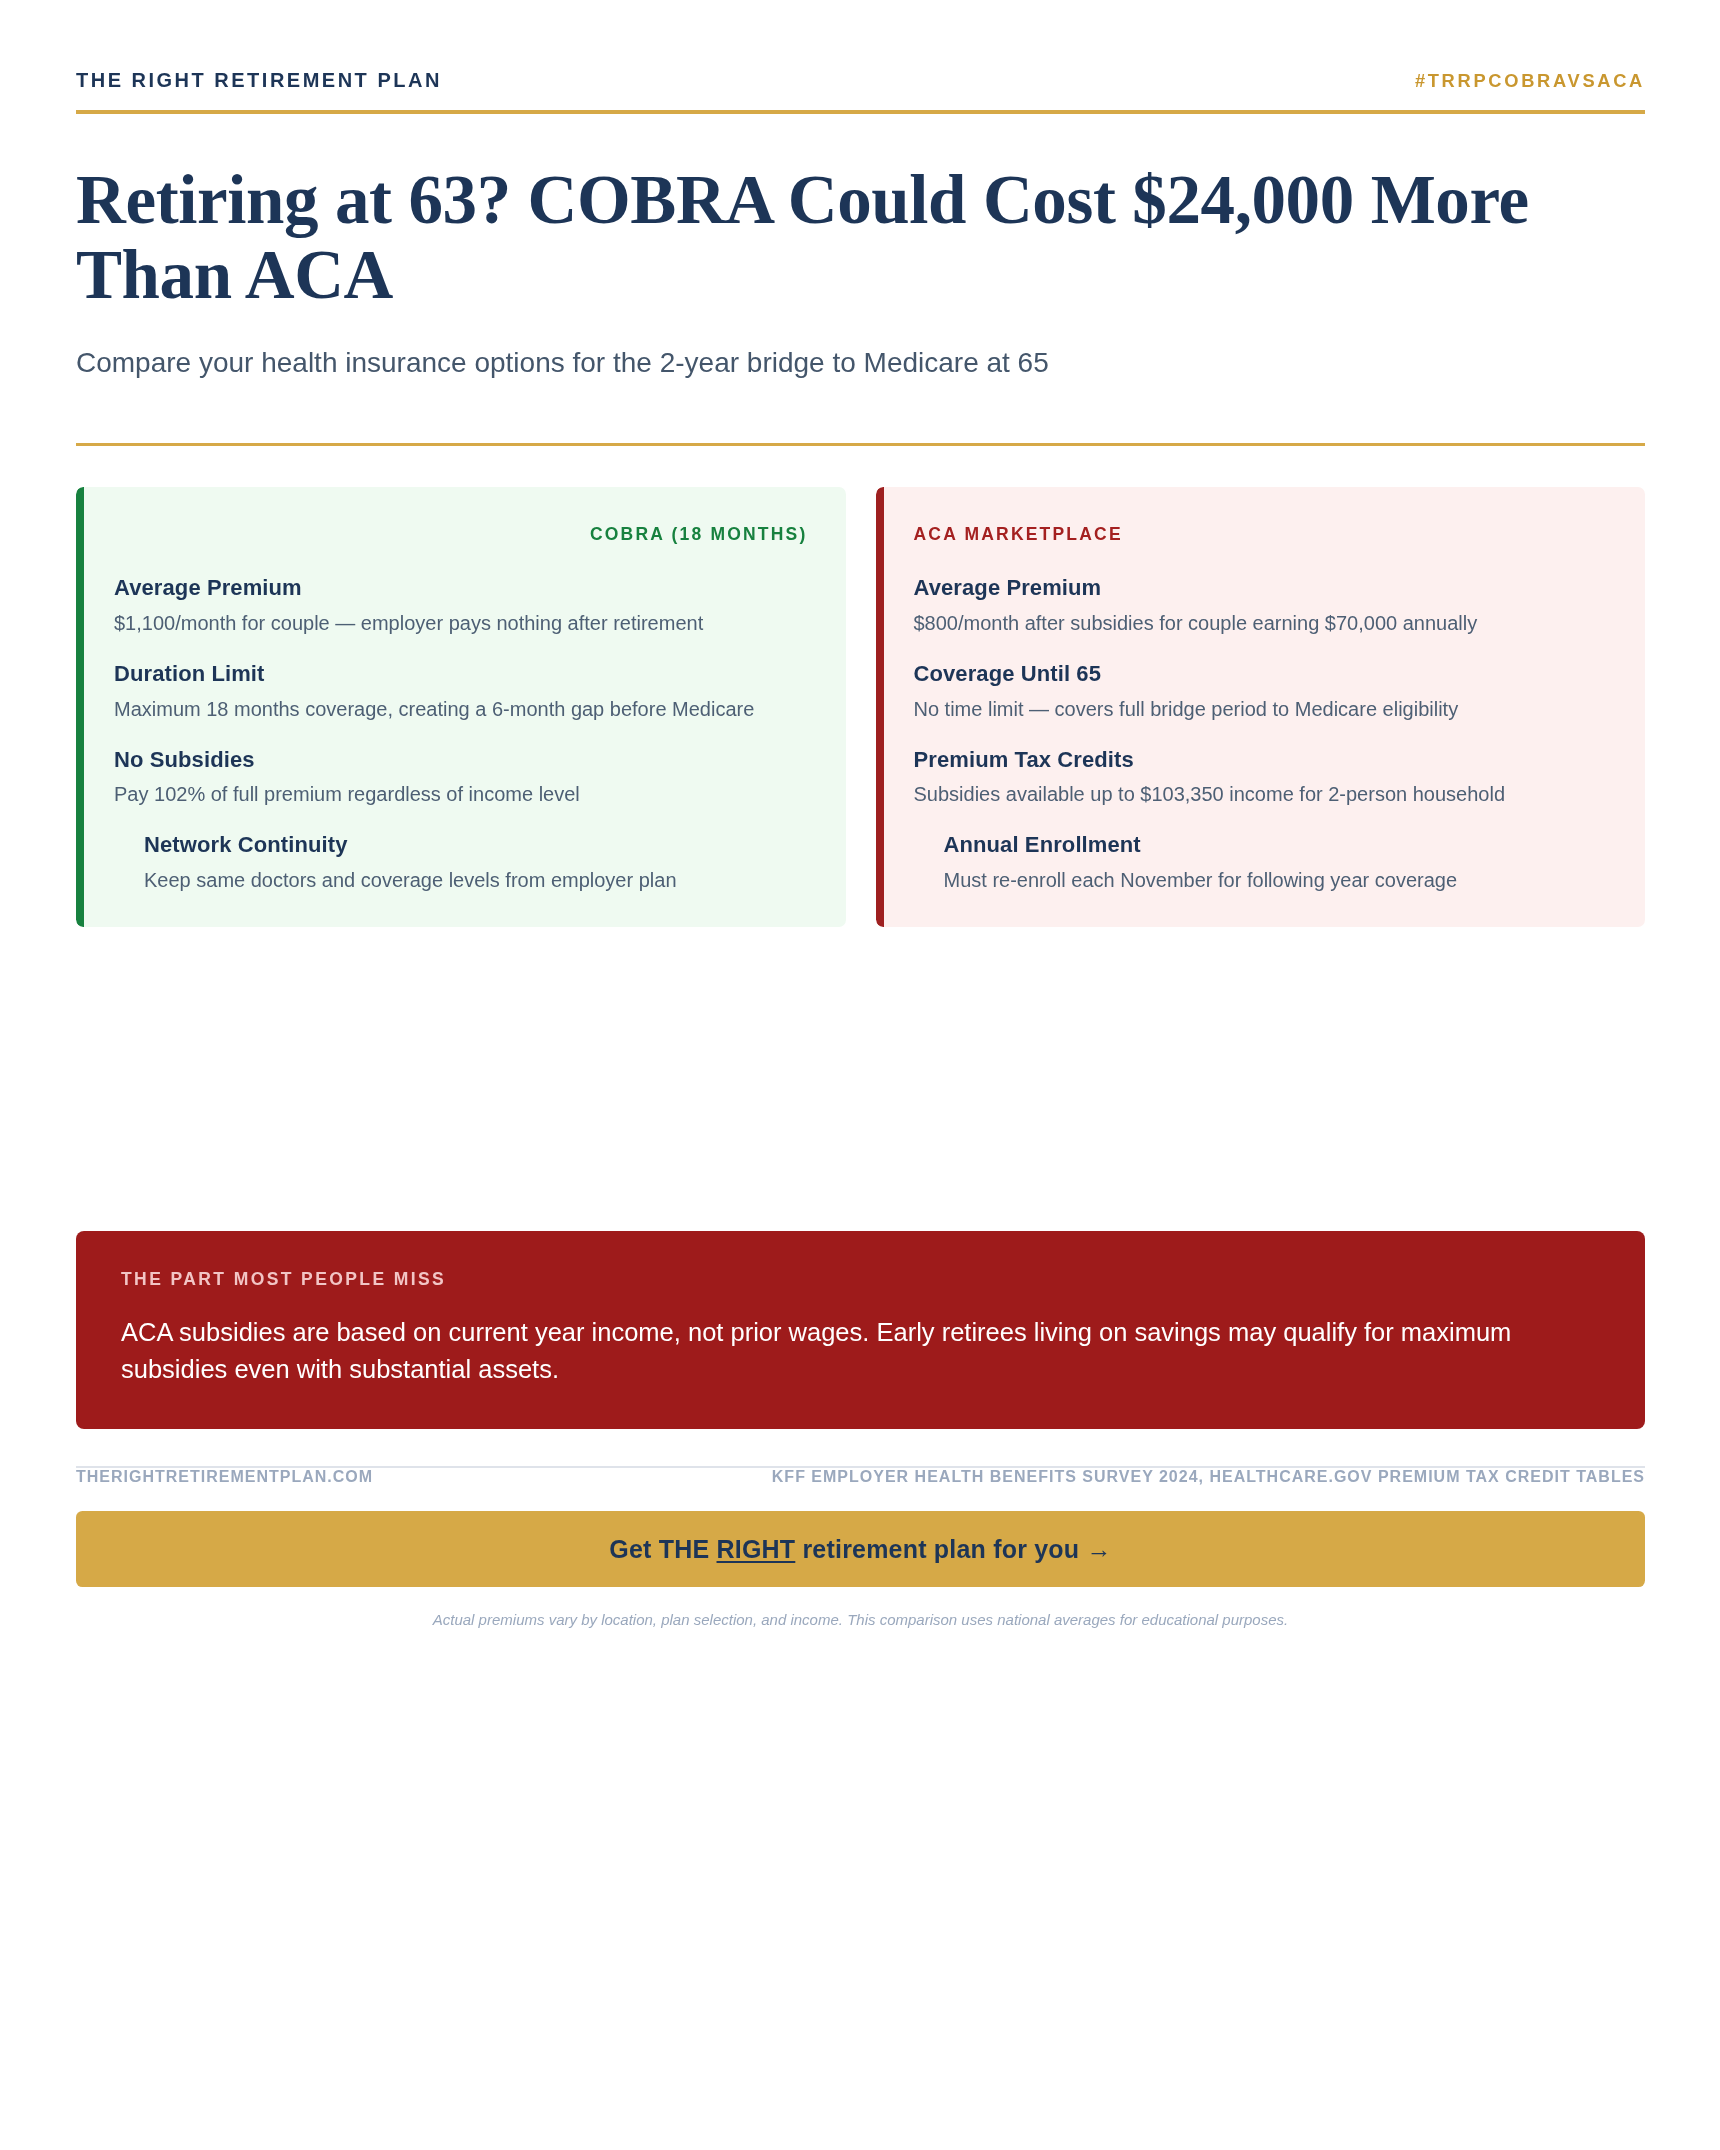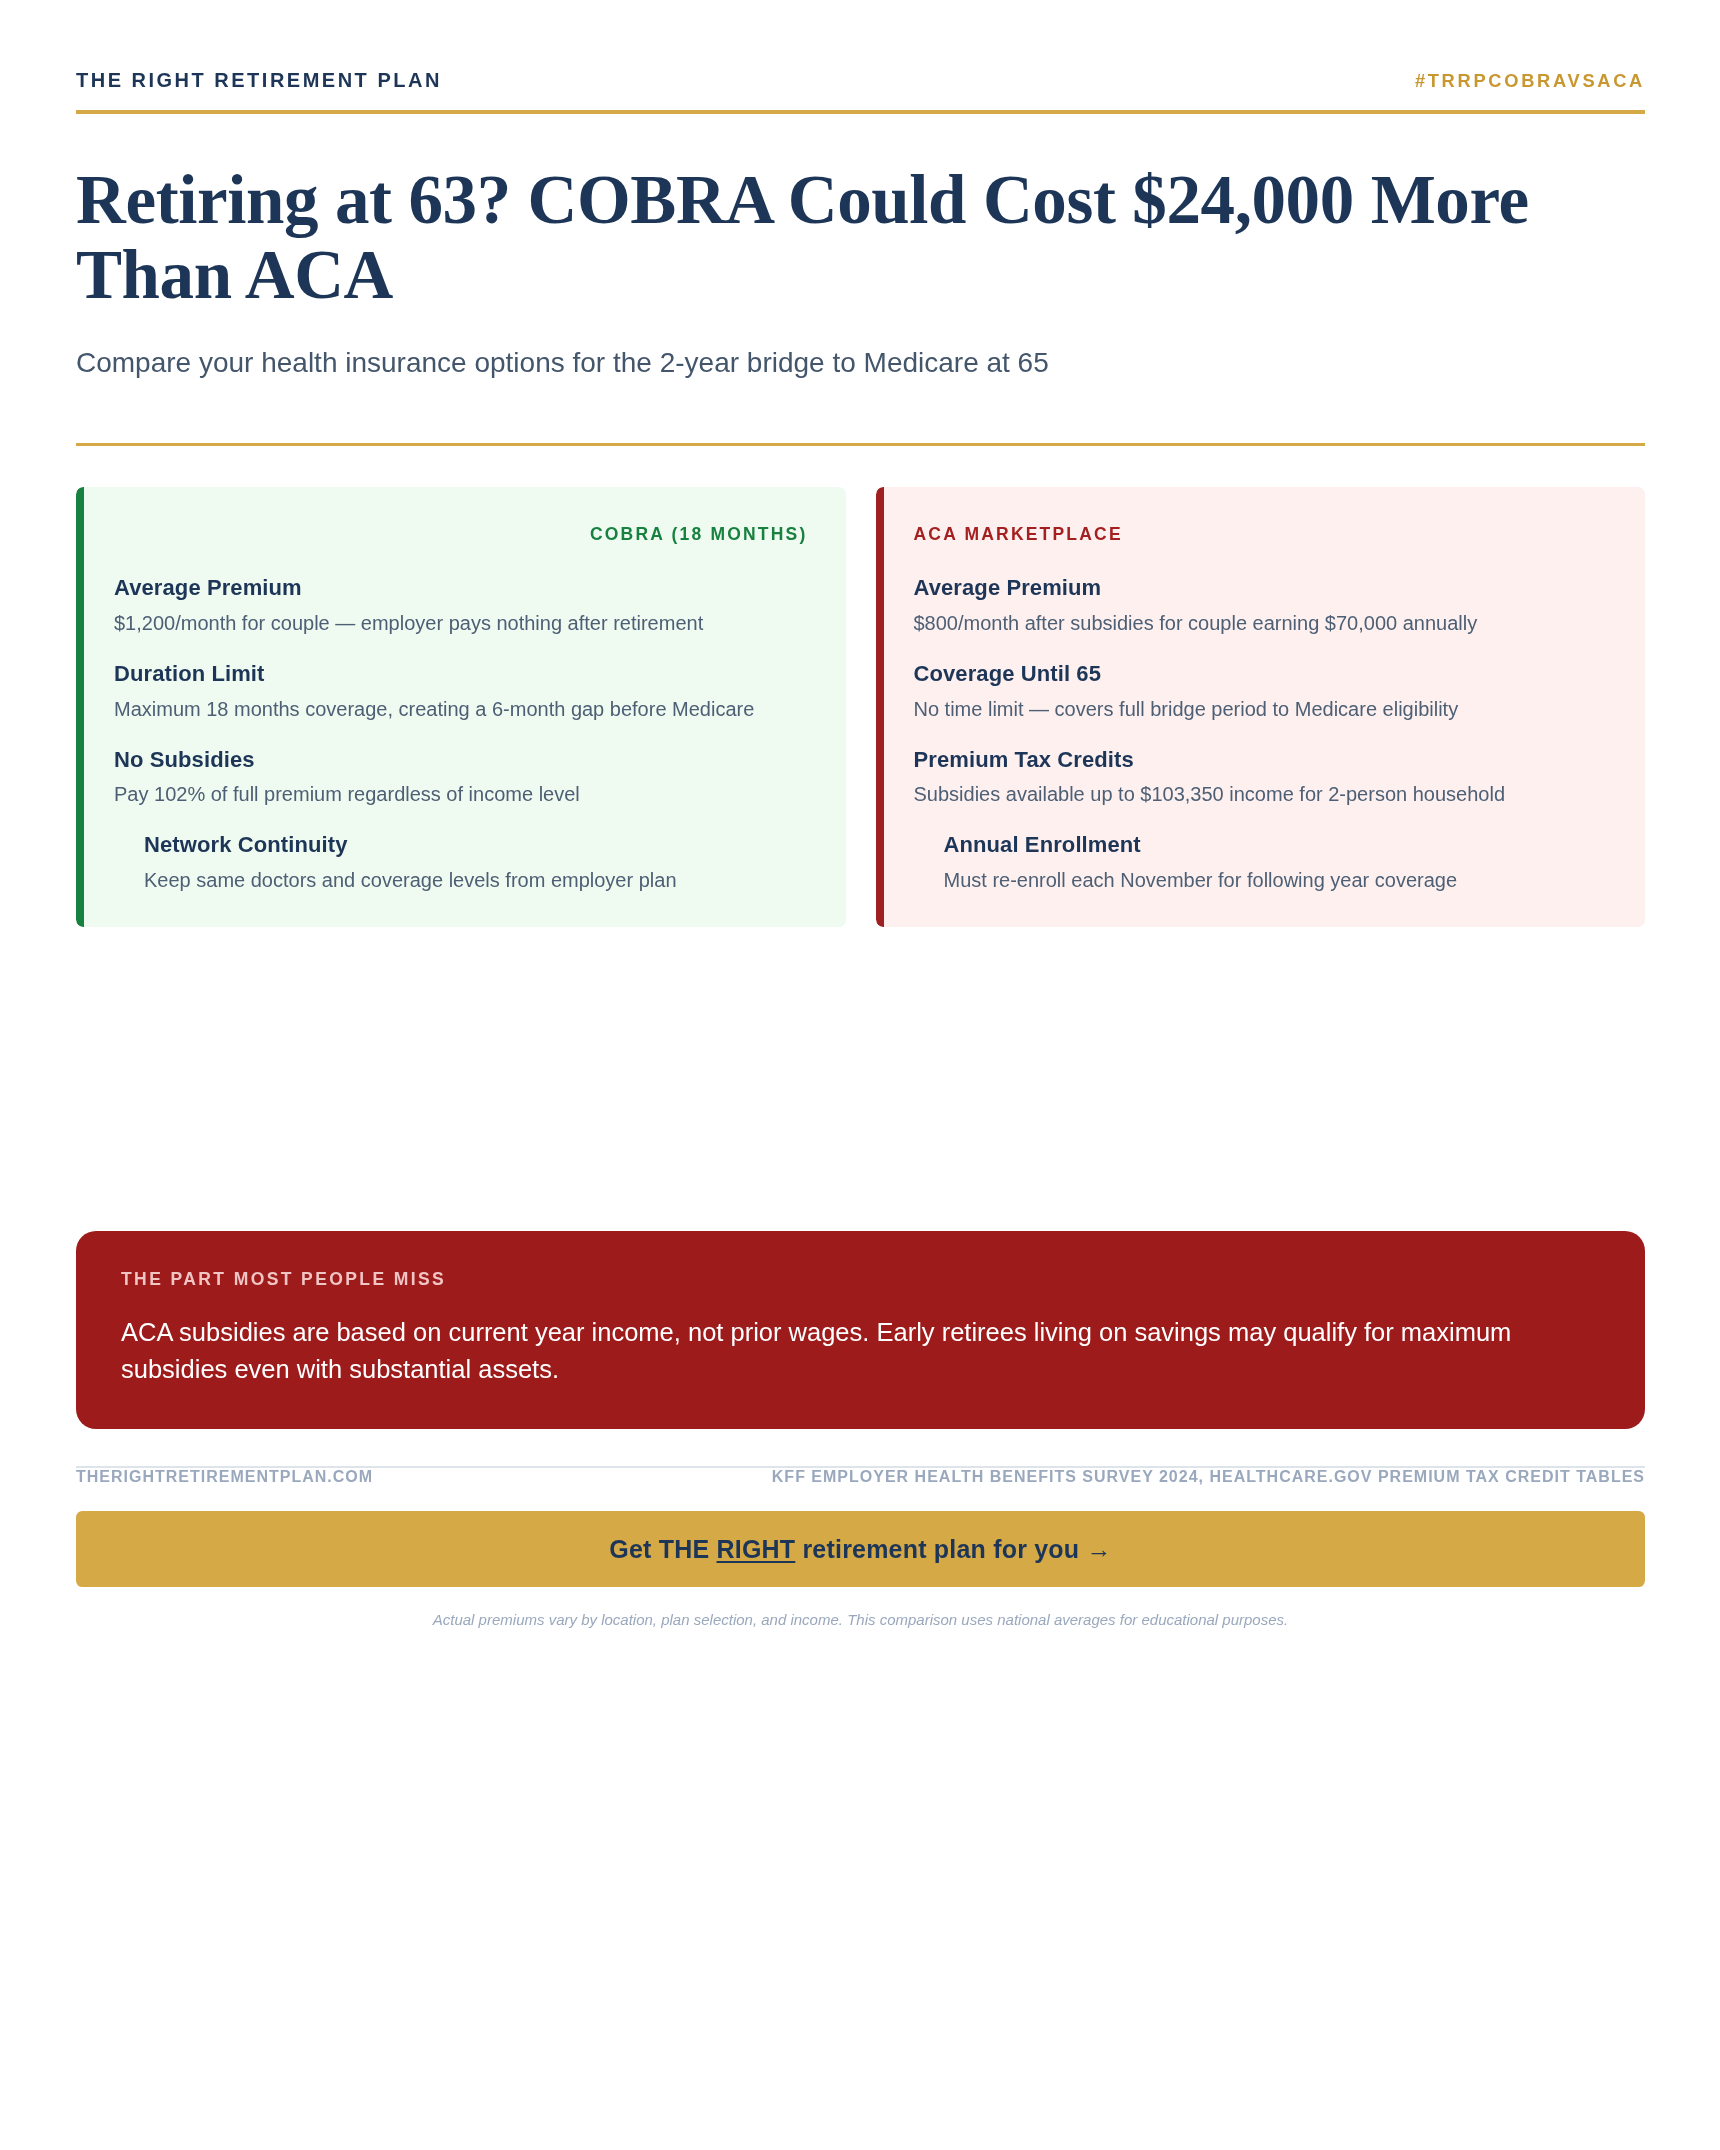"$1,200/month for couple — employer" div.feature-desc { text: $1,200/month -> $1,100/month }
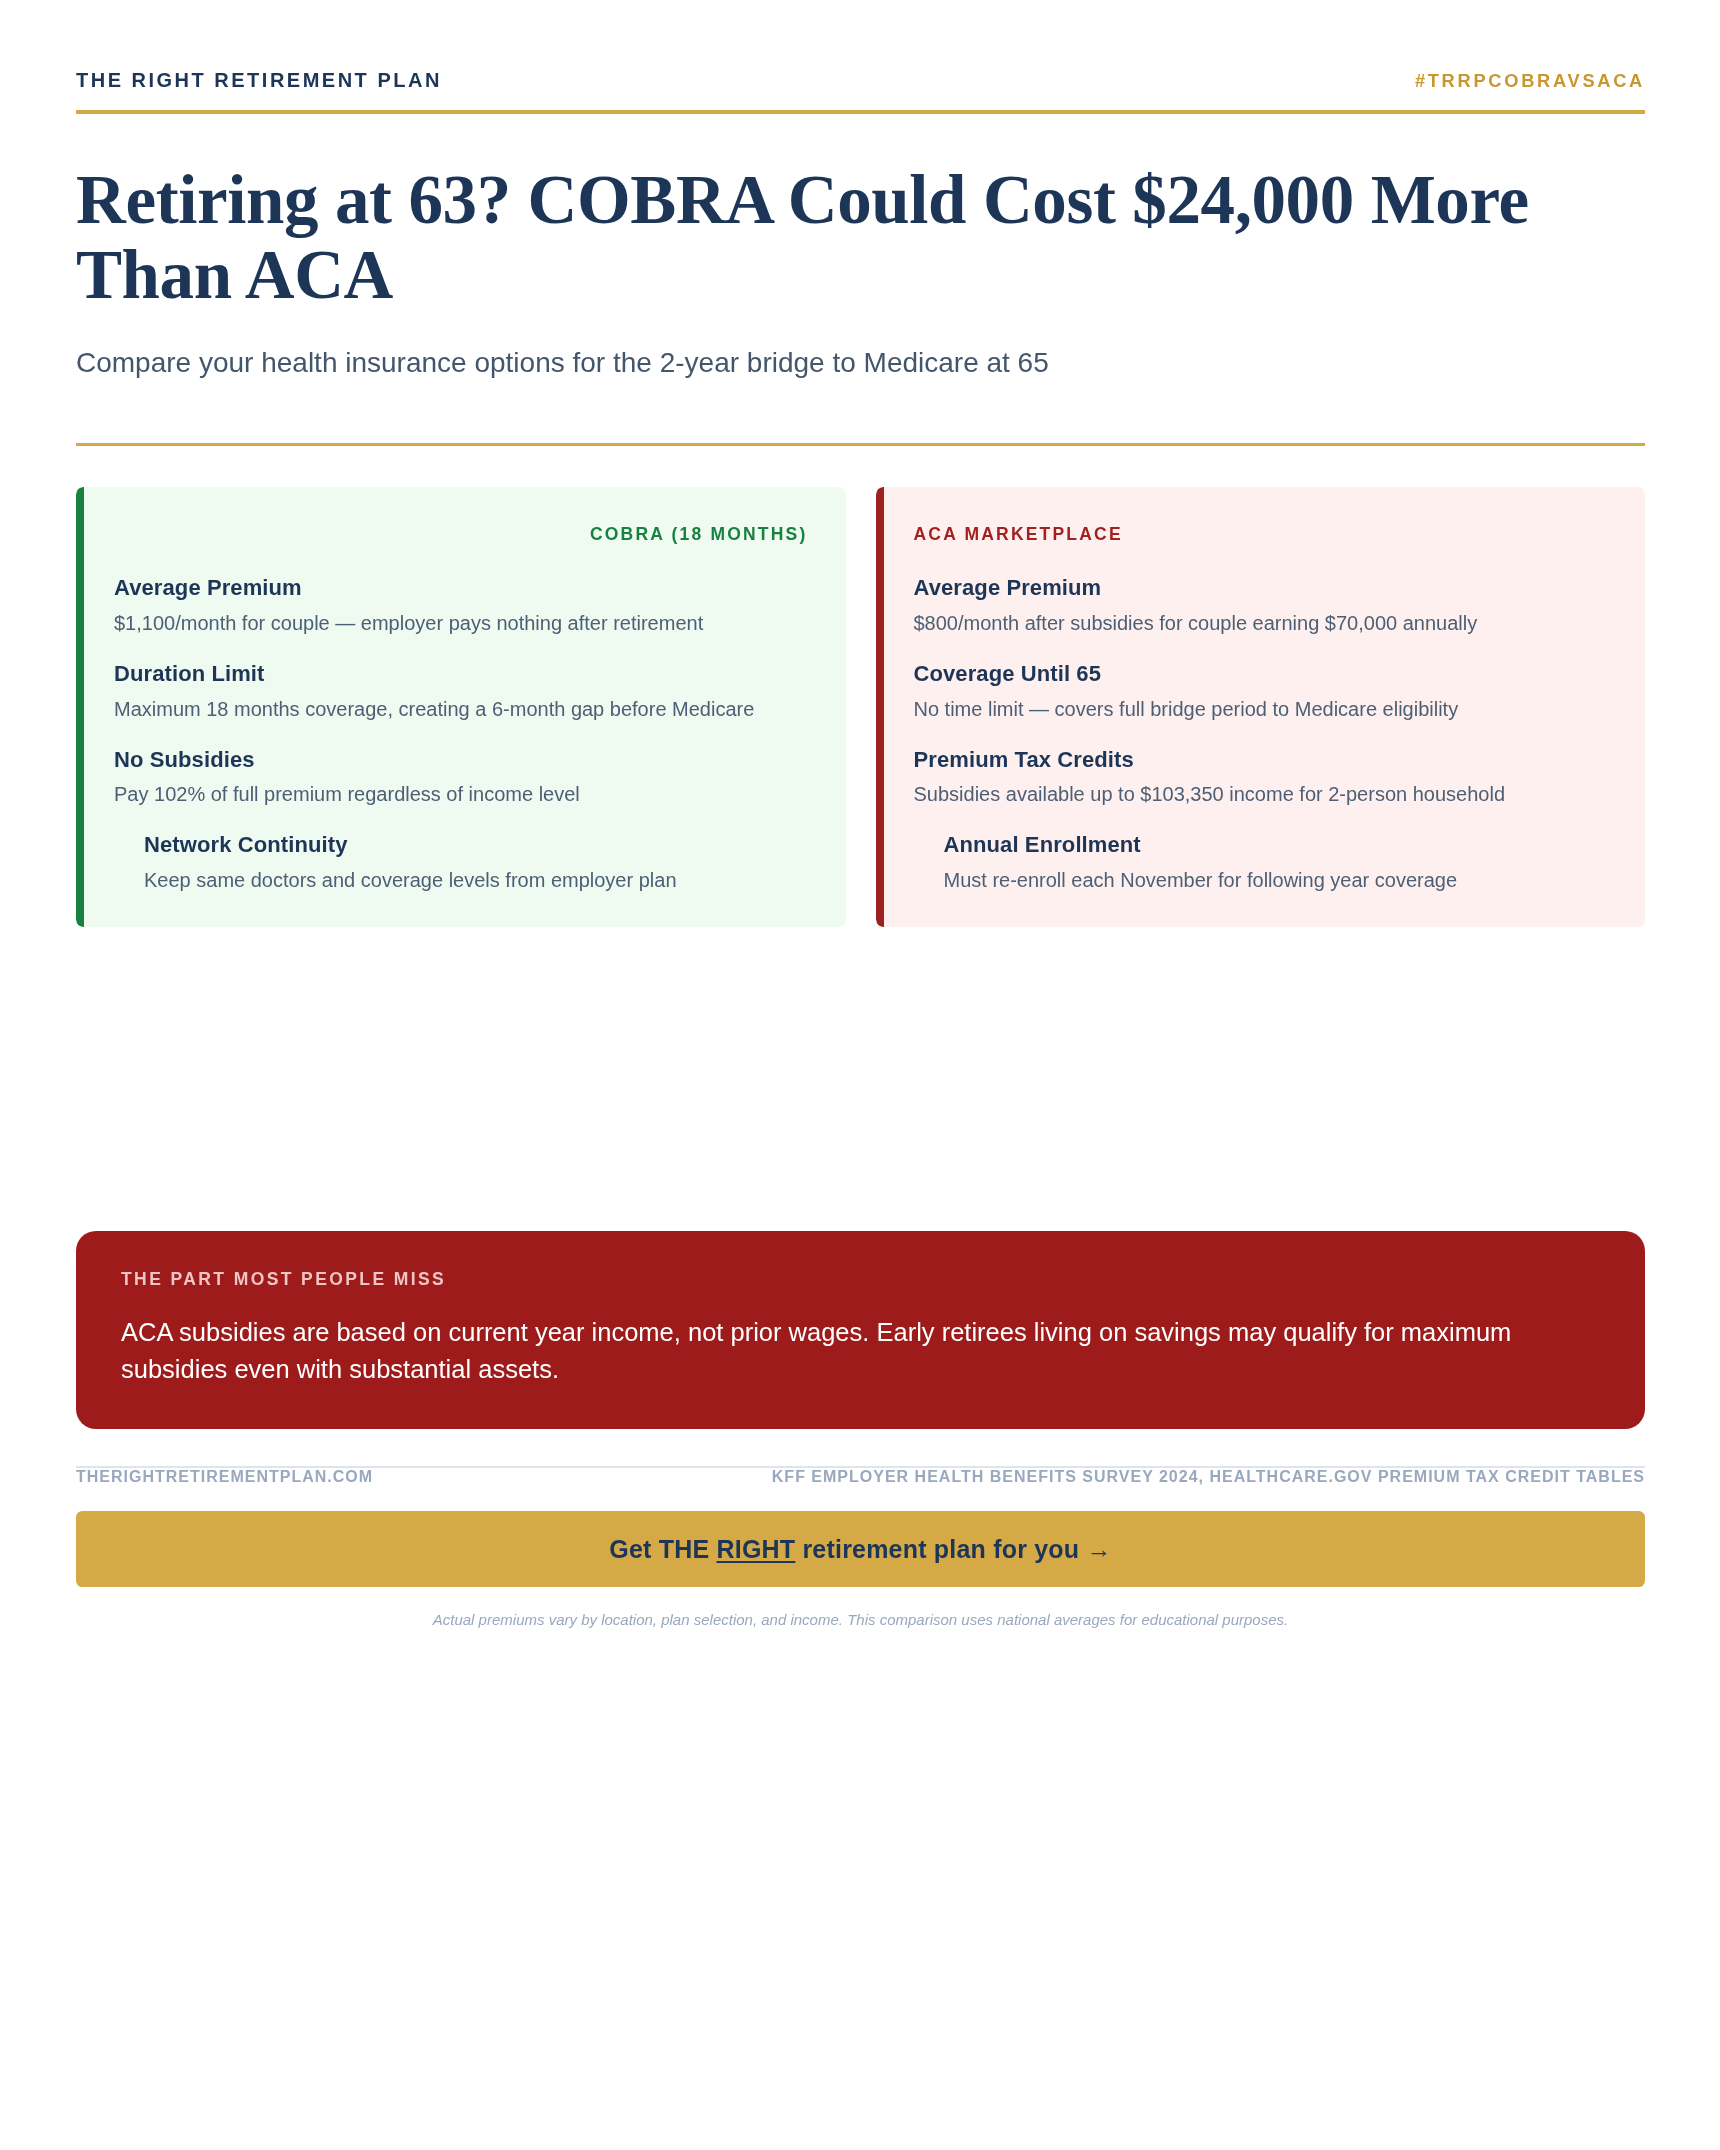"THE PART MOST PEOPLE MISS" .callout { border-radius: 20px -> 8px }
